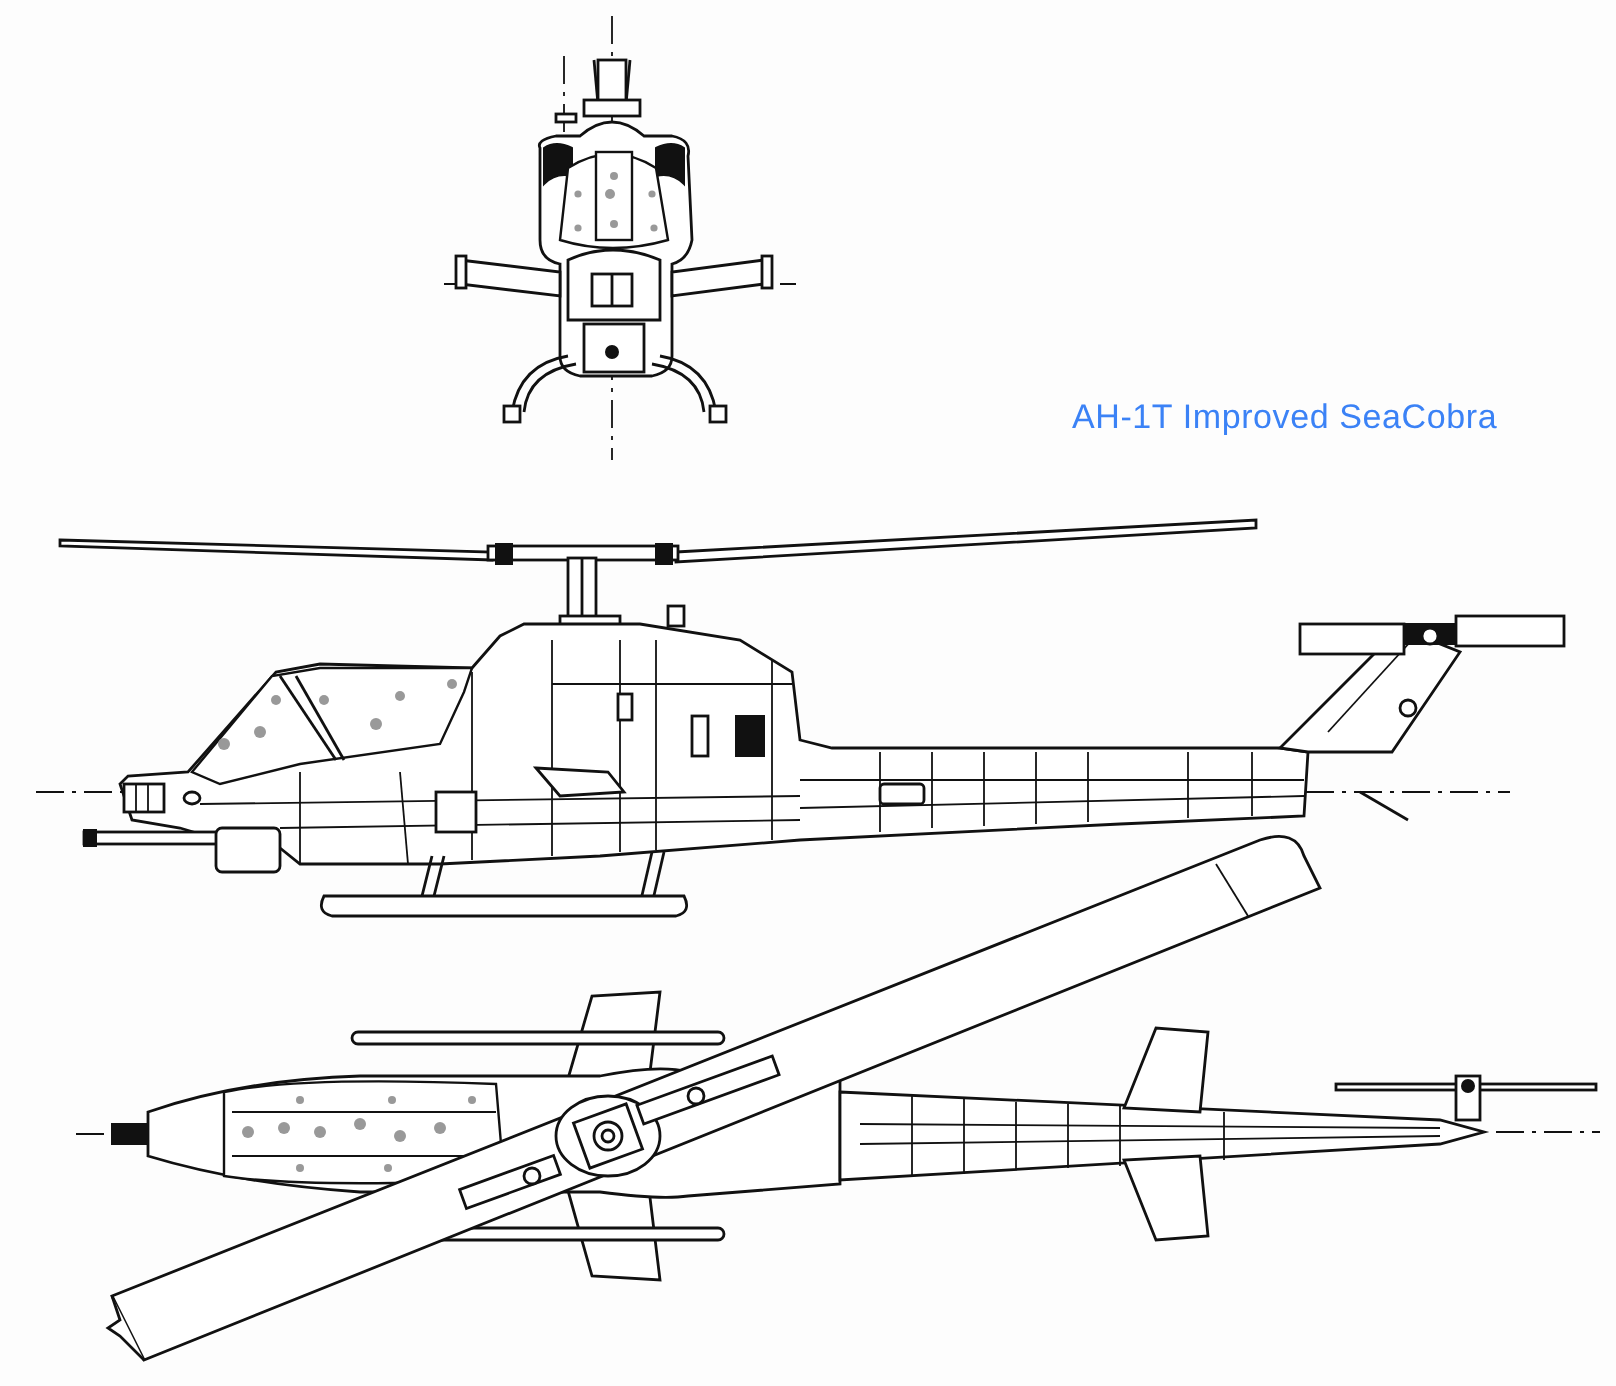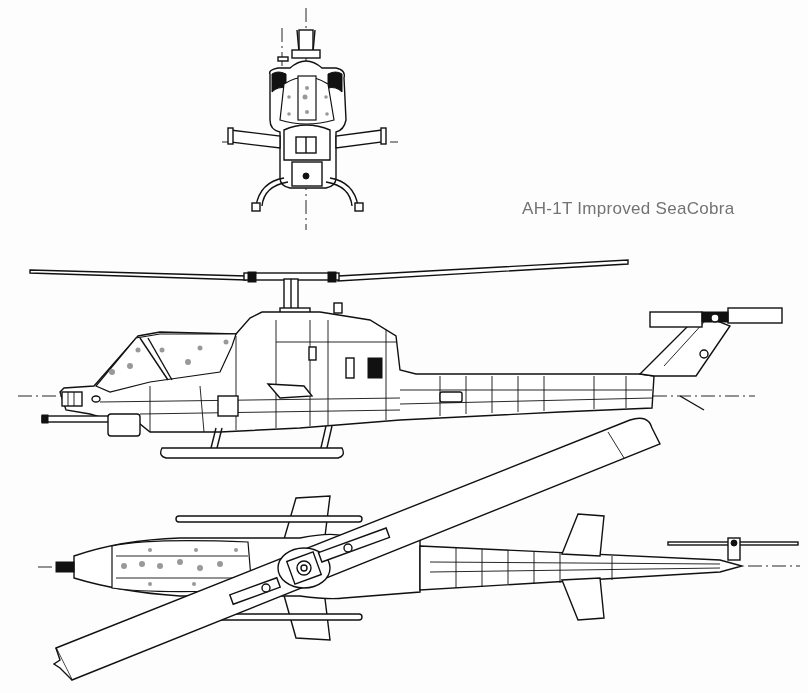"AH-1T Improved SeaCobra" .title { color: #737373 -> #3b82f6; left: 522px -> 536px }
